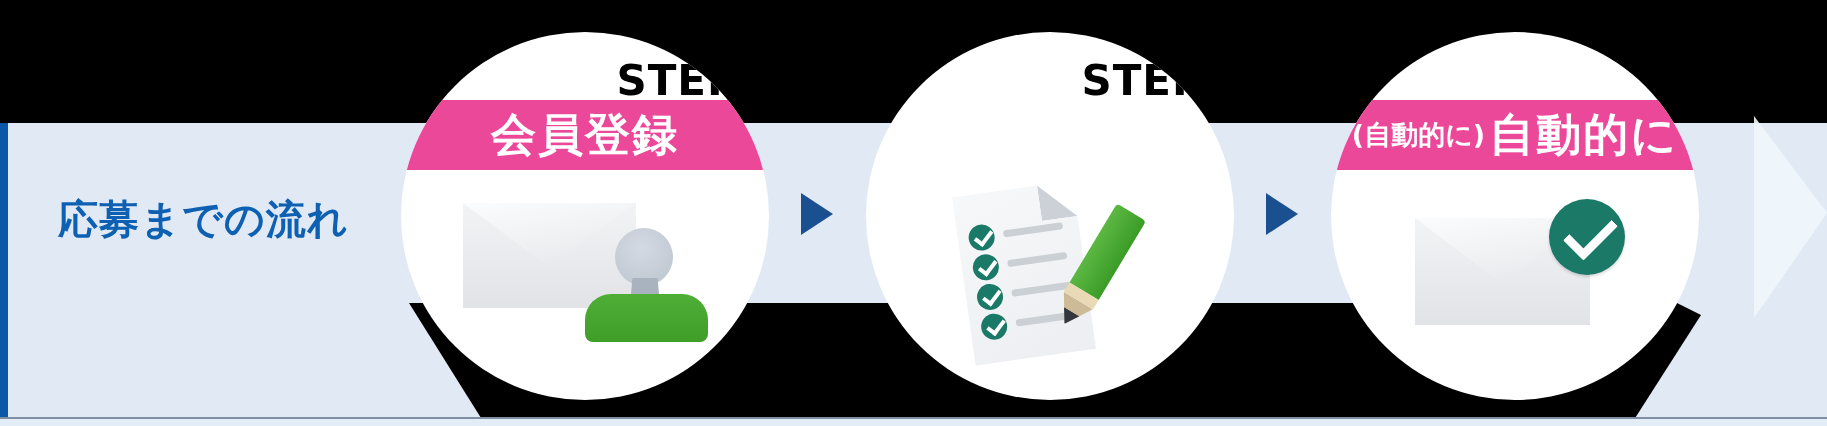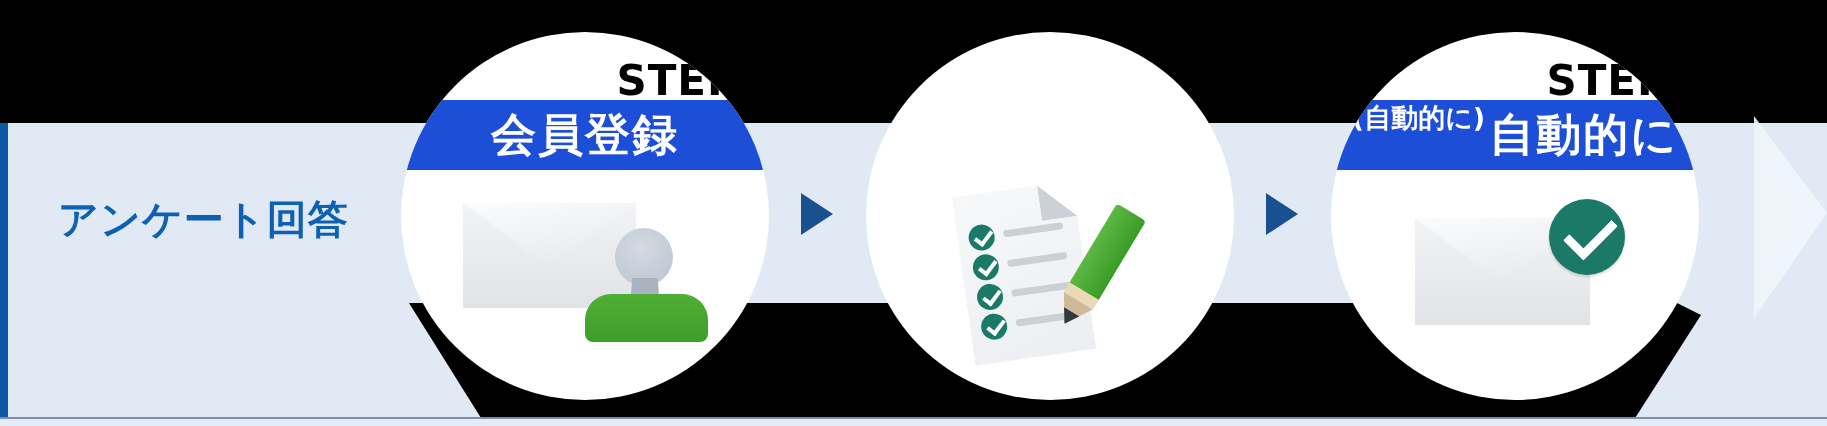"STEP2" div.step-label { html: none -> <div>STEP2</div> }
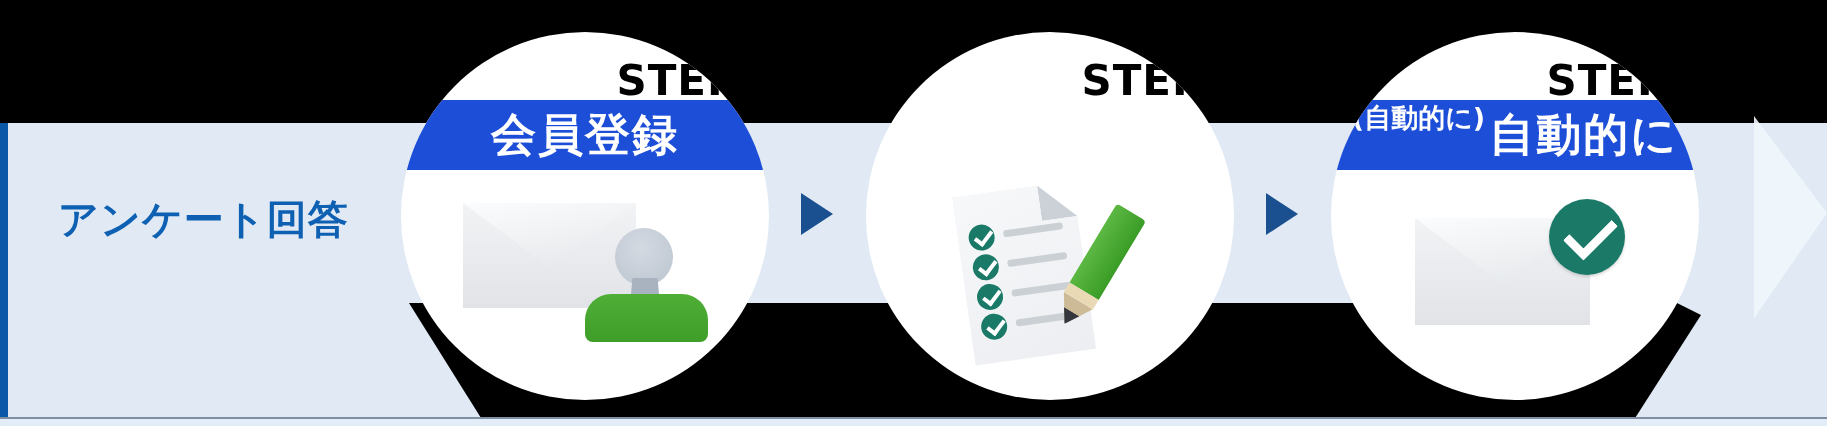"STEP3" div.step-label { html: <div>STEP3</div> -> none }
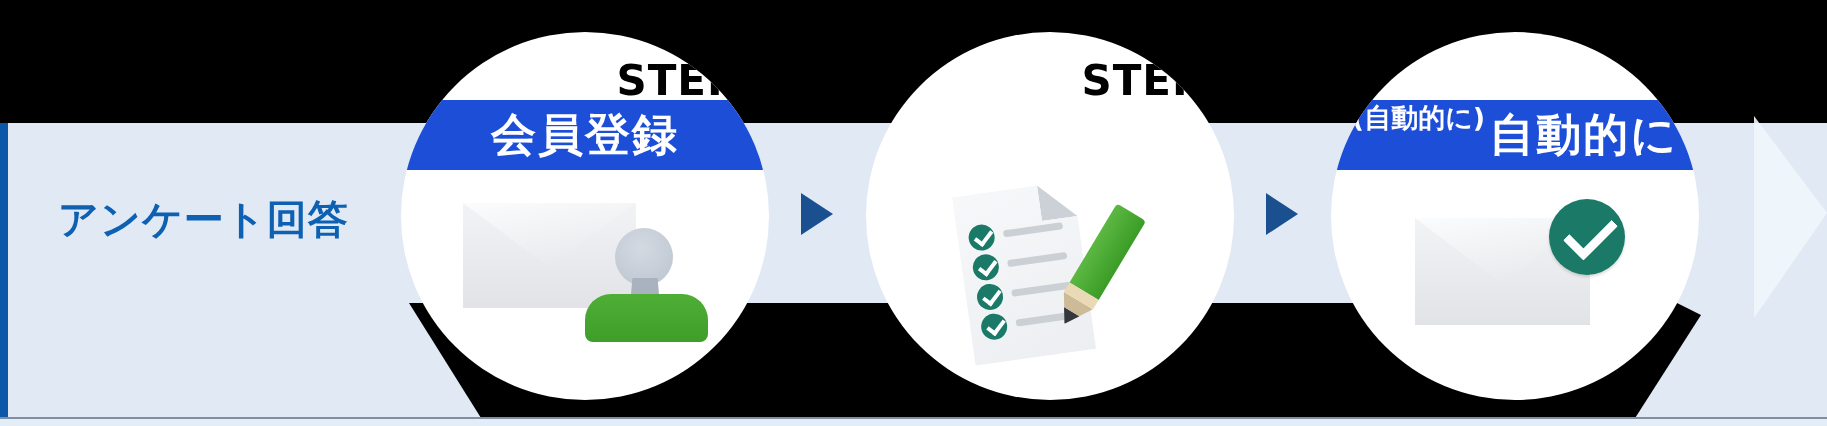"会員登録" .ribbon { align-items: flex-start -> center; background: #1d4ed8 -> #ec4899 }
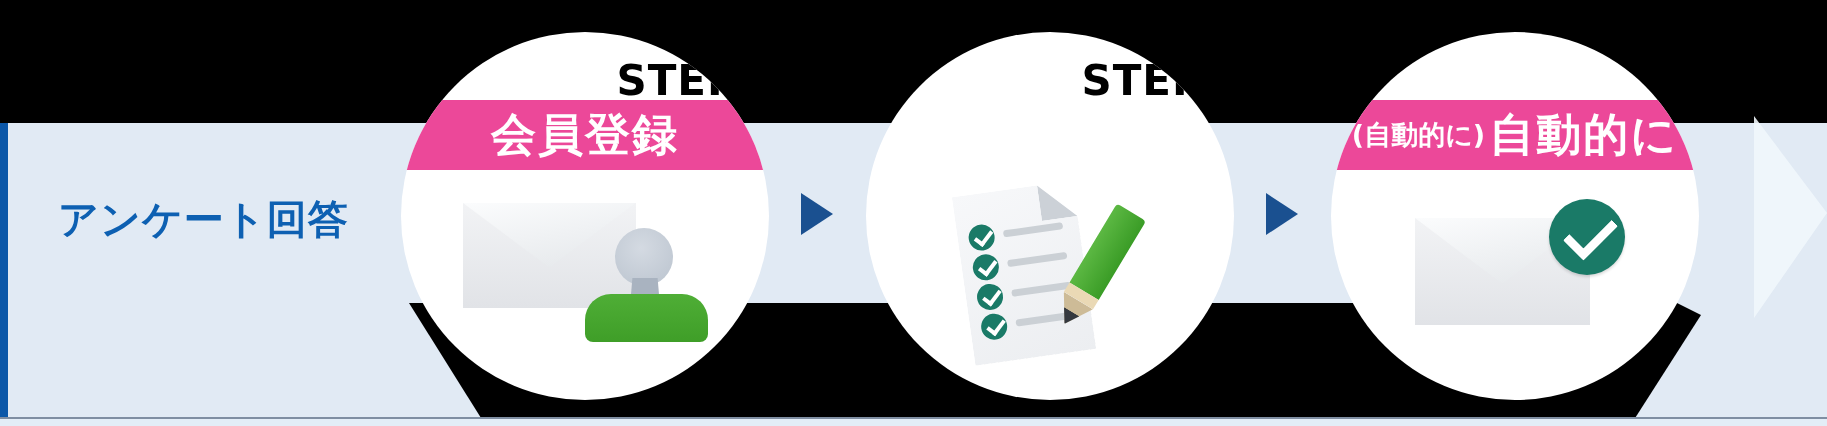"アンケート回答" div.page-title { text: アンケート回答 -> 応募までの流れ }
